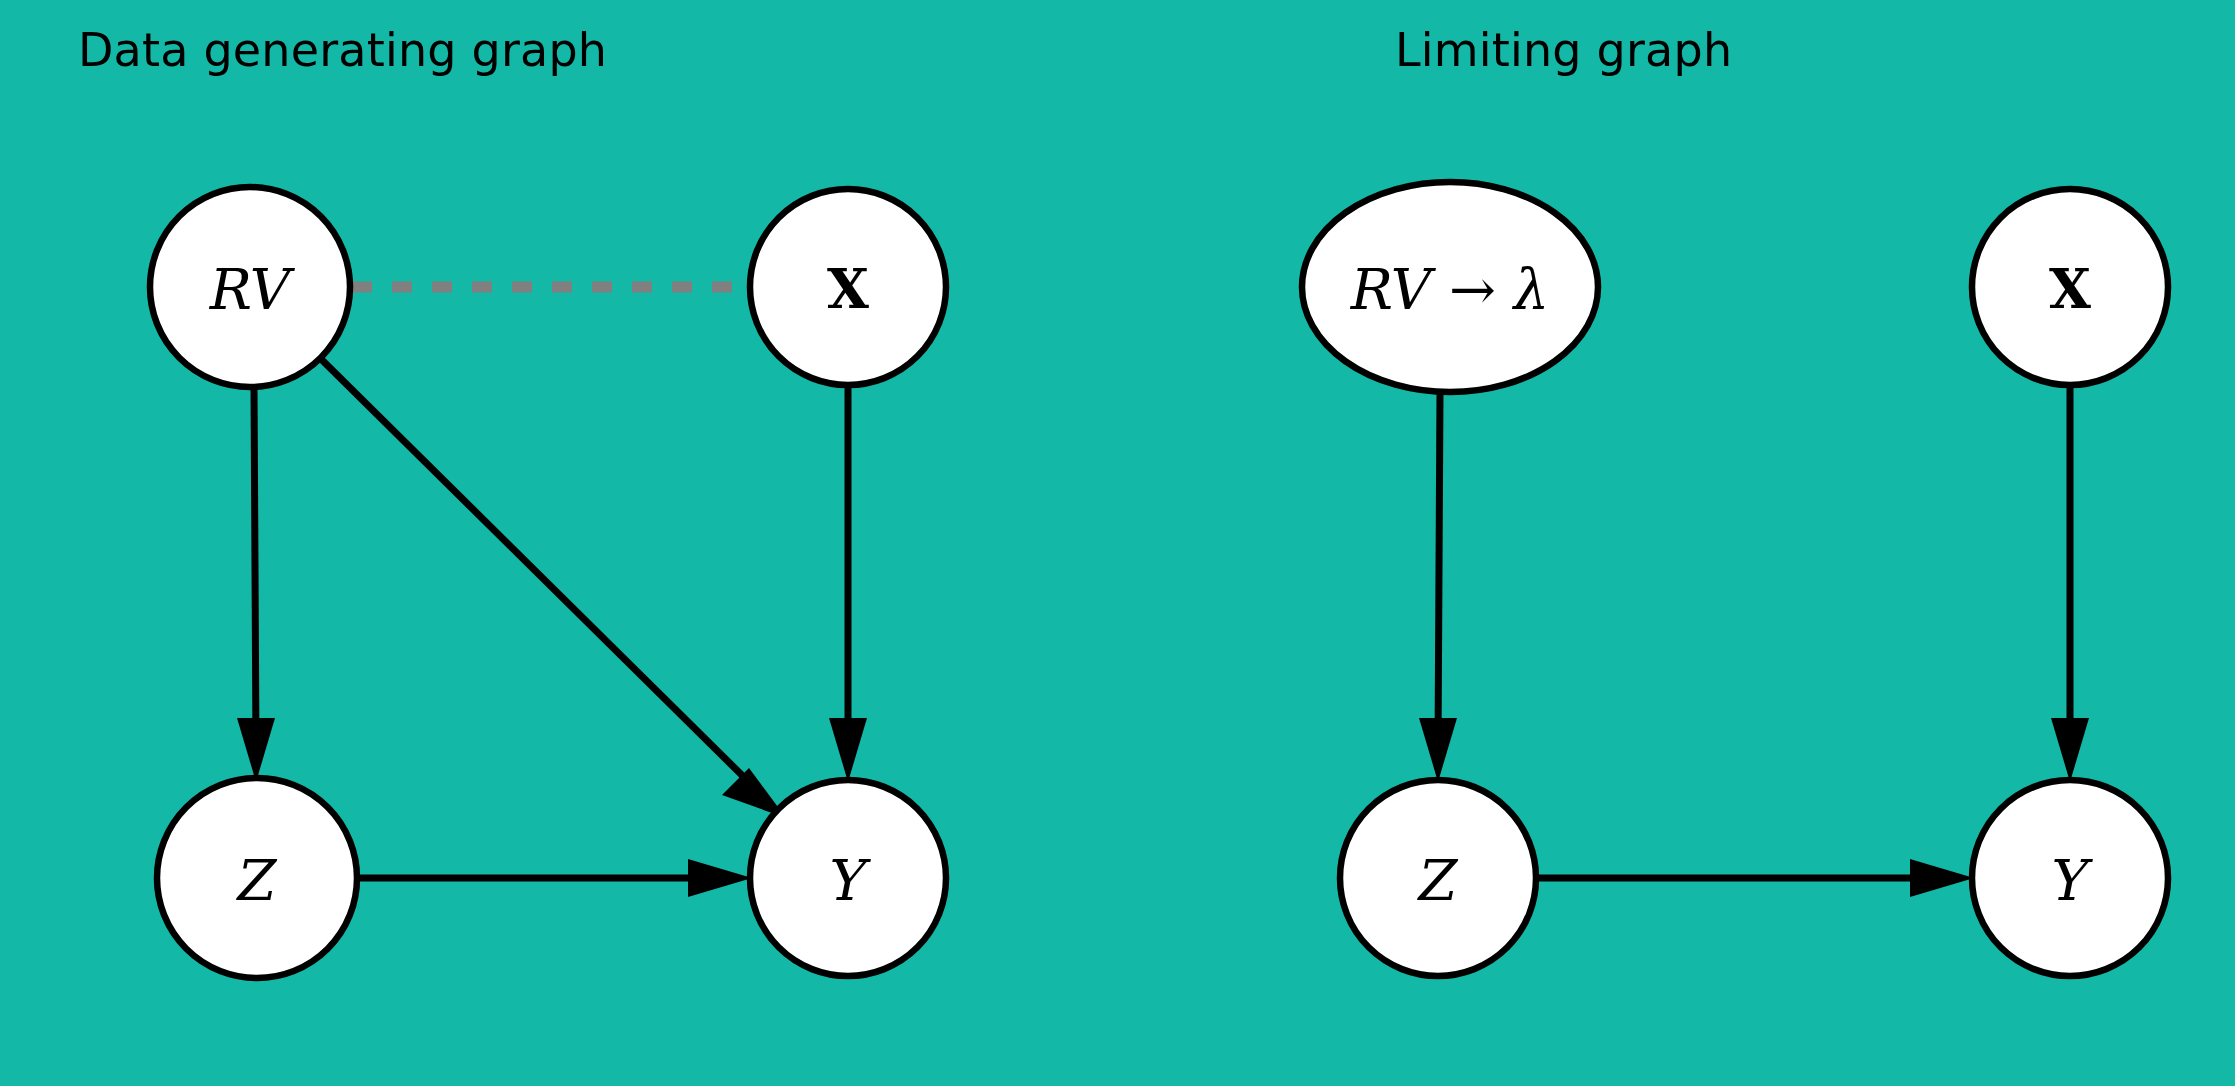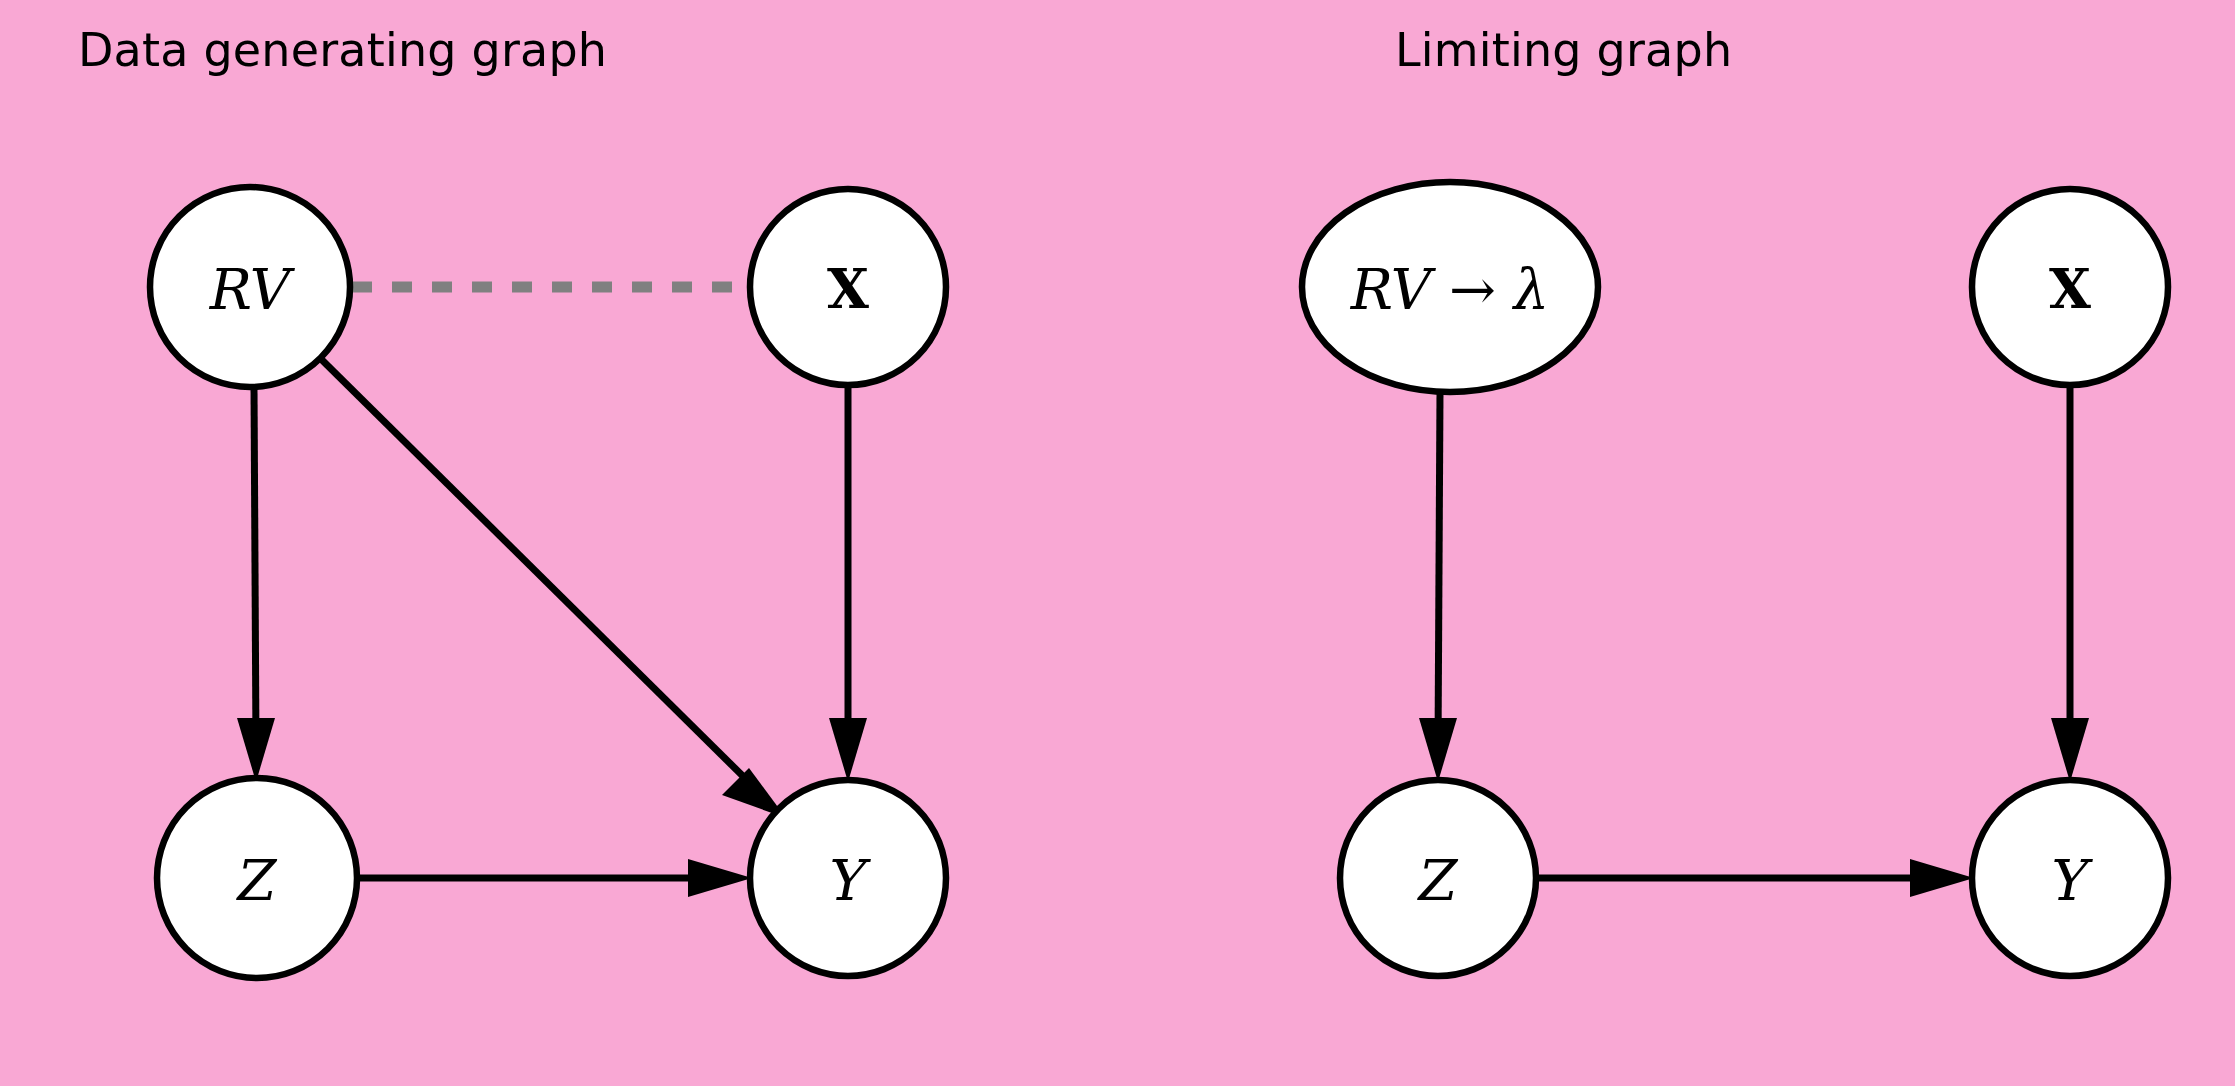"Data generating graph" #figure-root { background: #f9a8d4 -> #14b8a6 }
